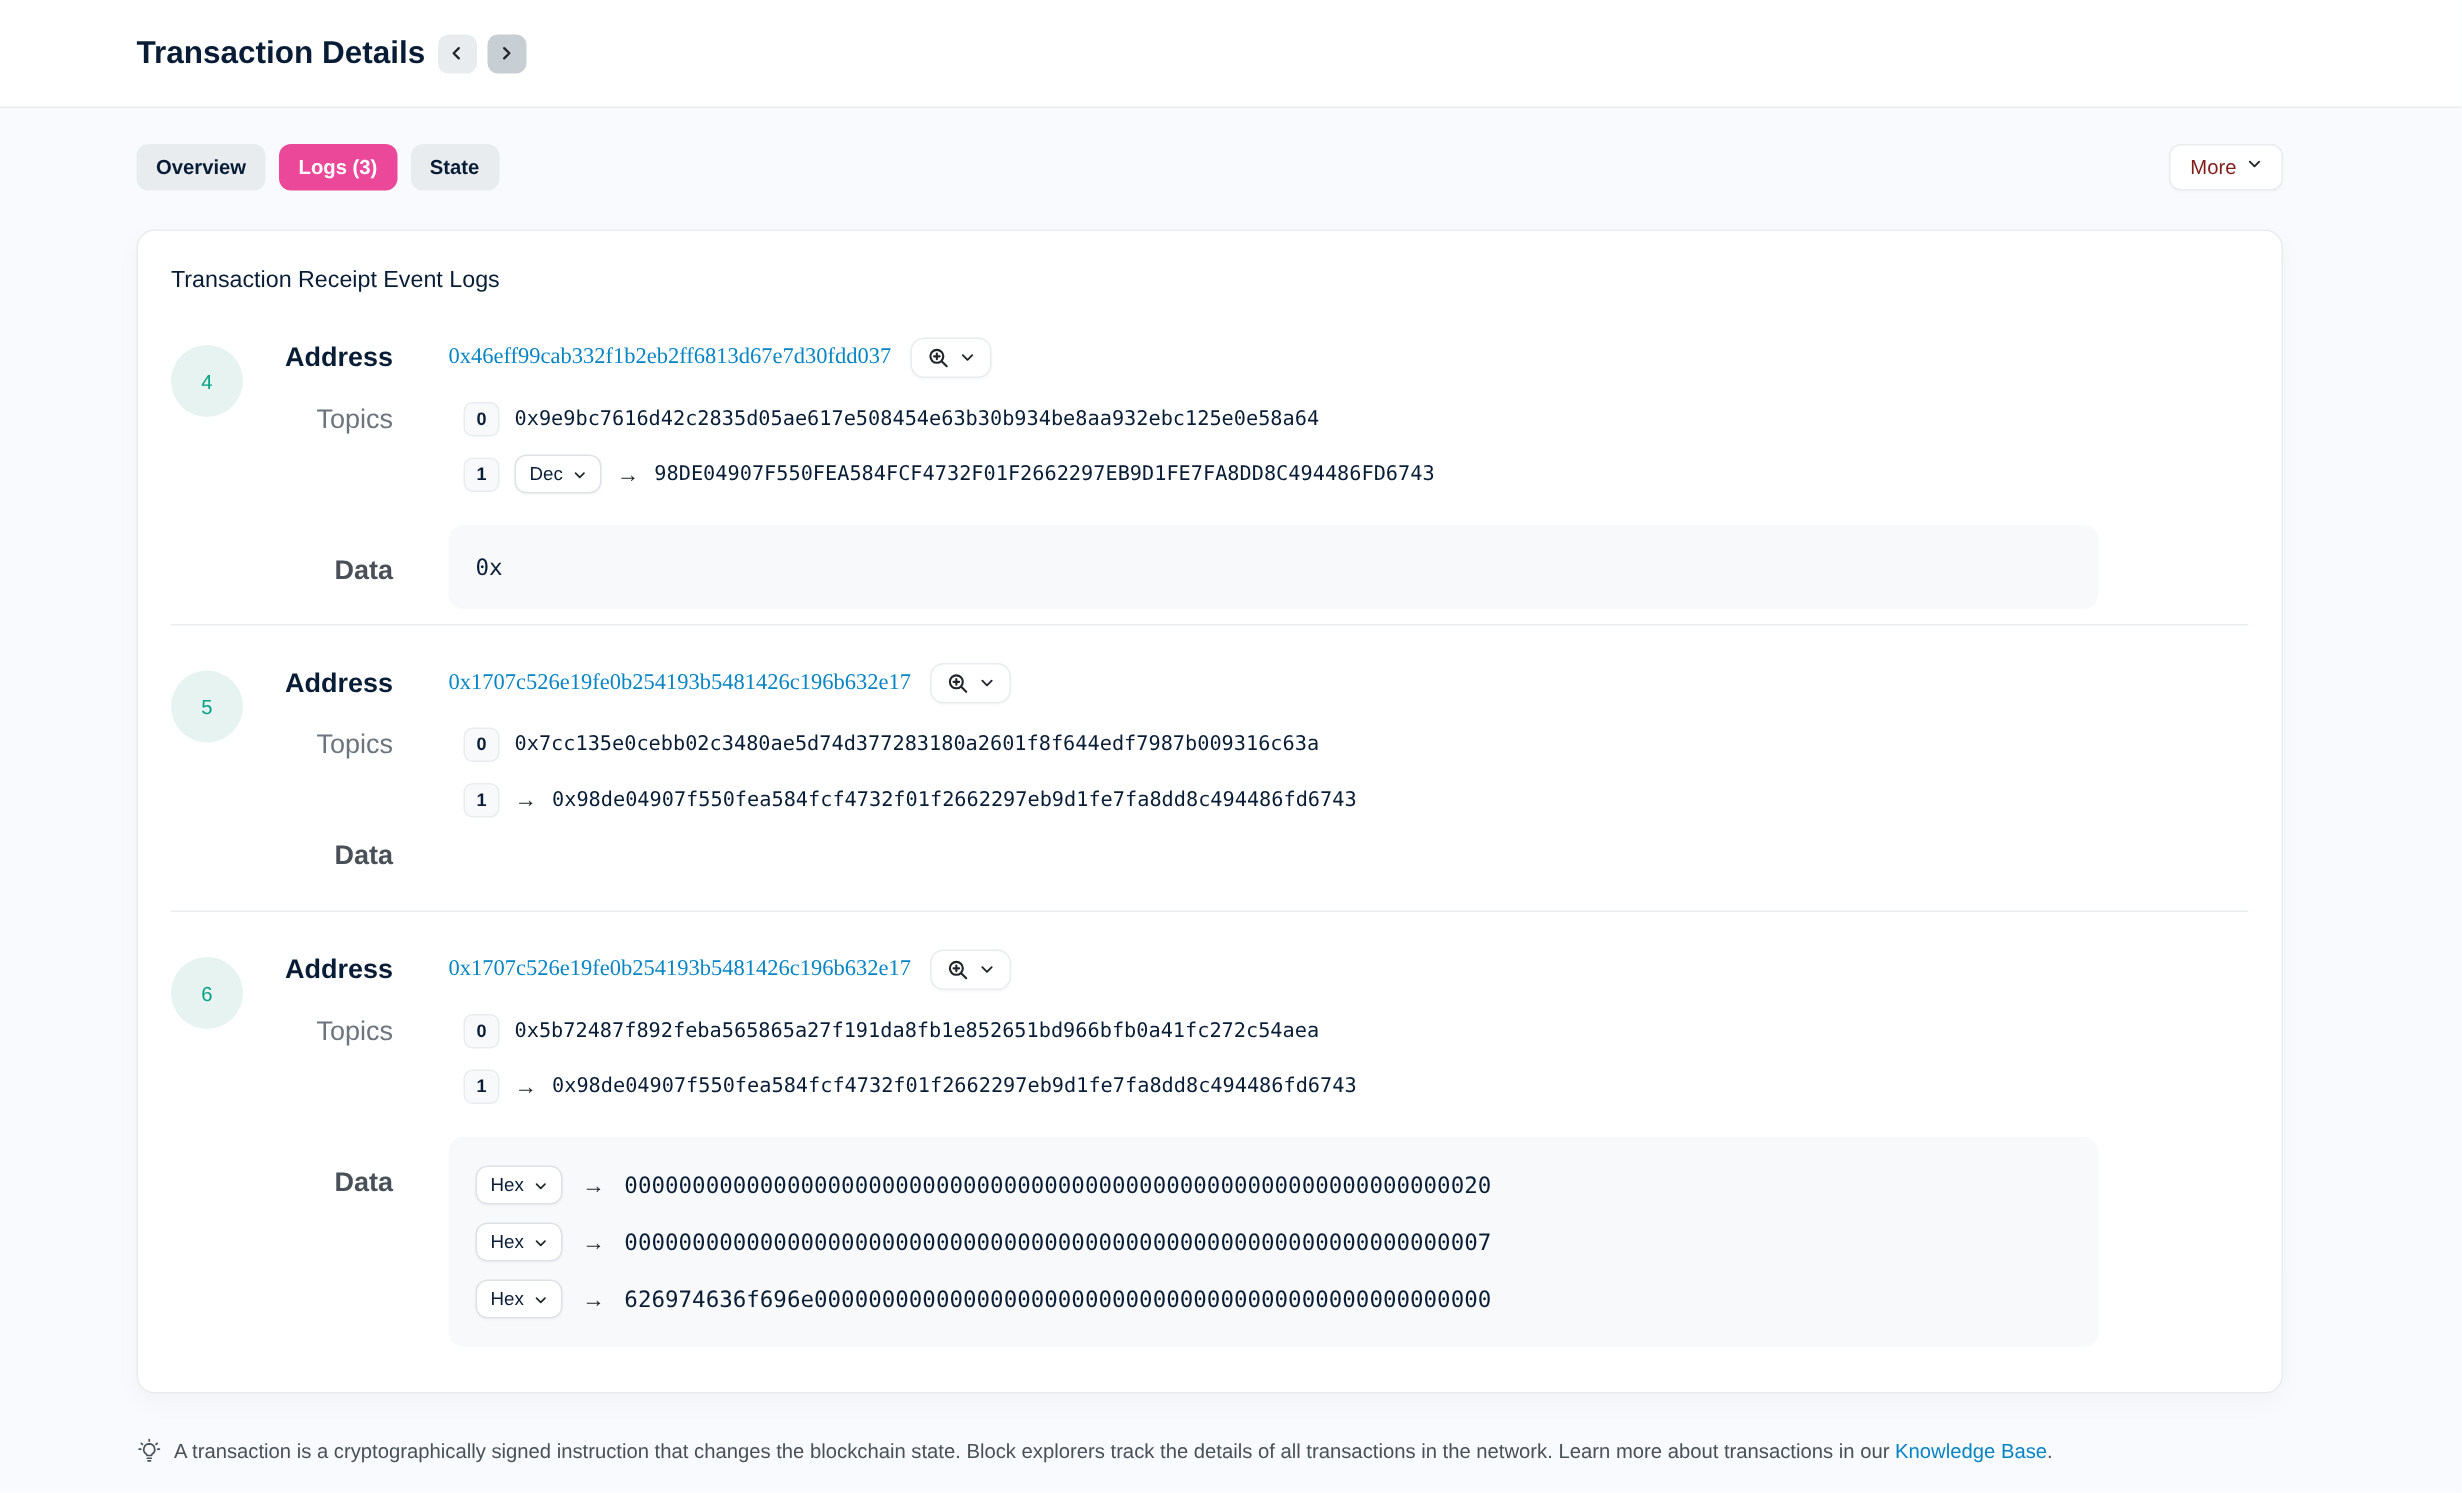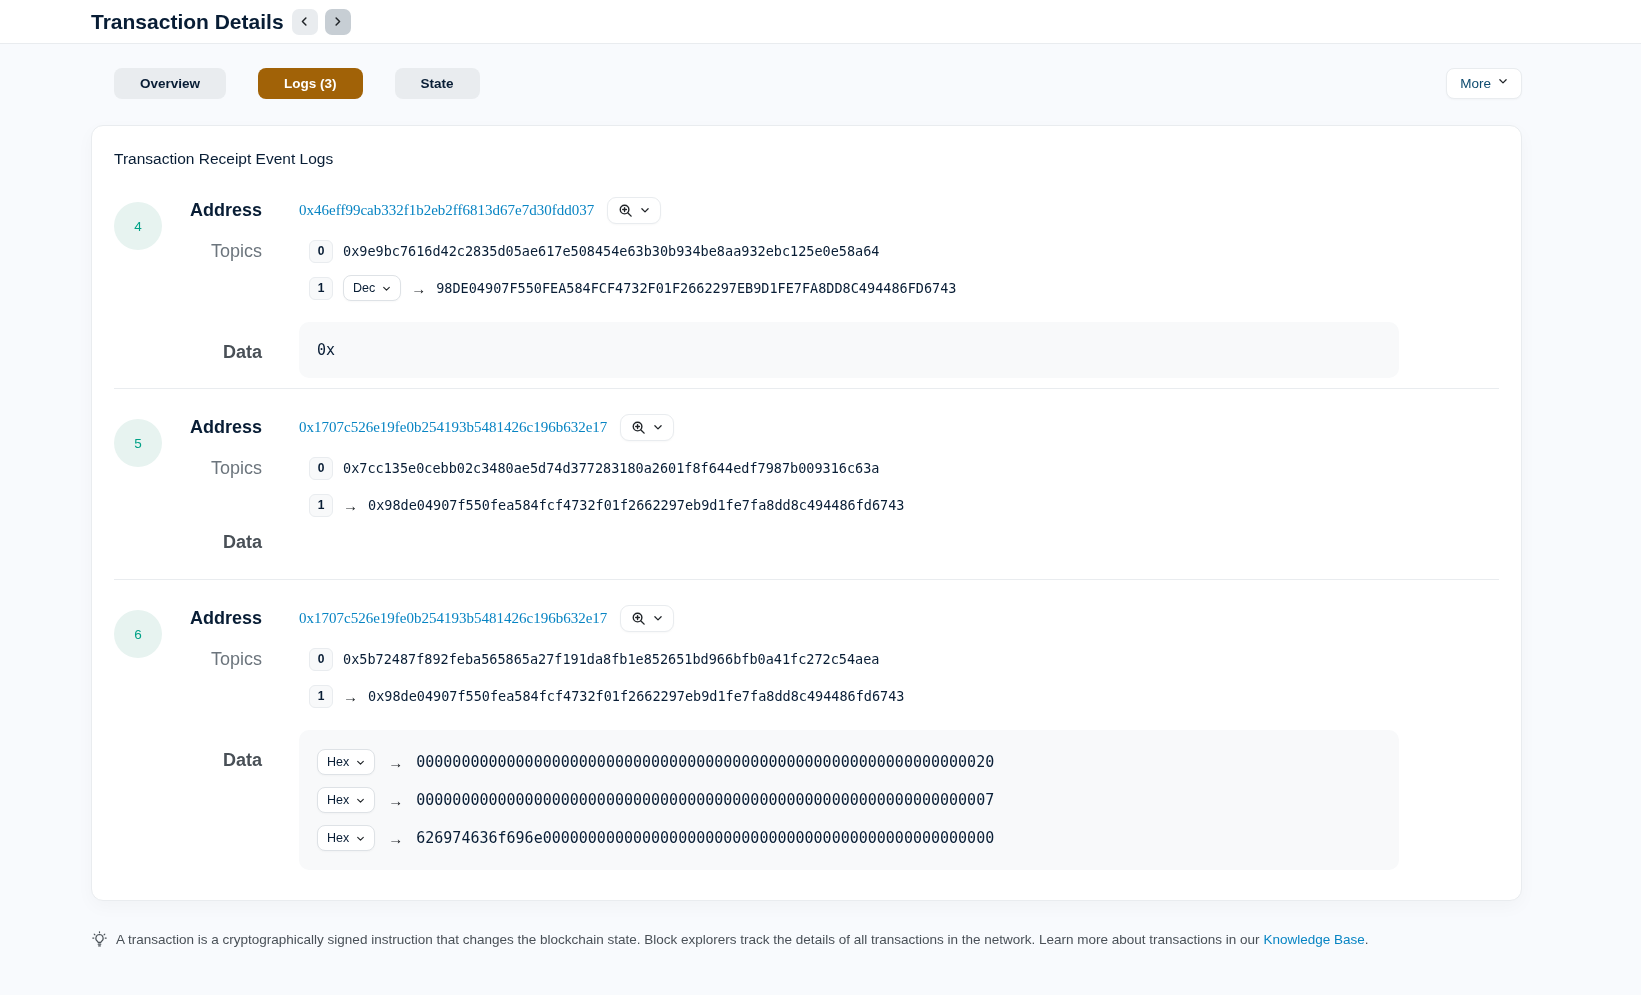"Transaction Details" .page-header { height: 44px -> 72px }
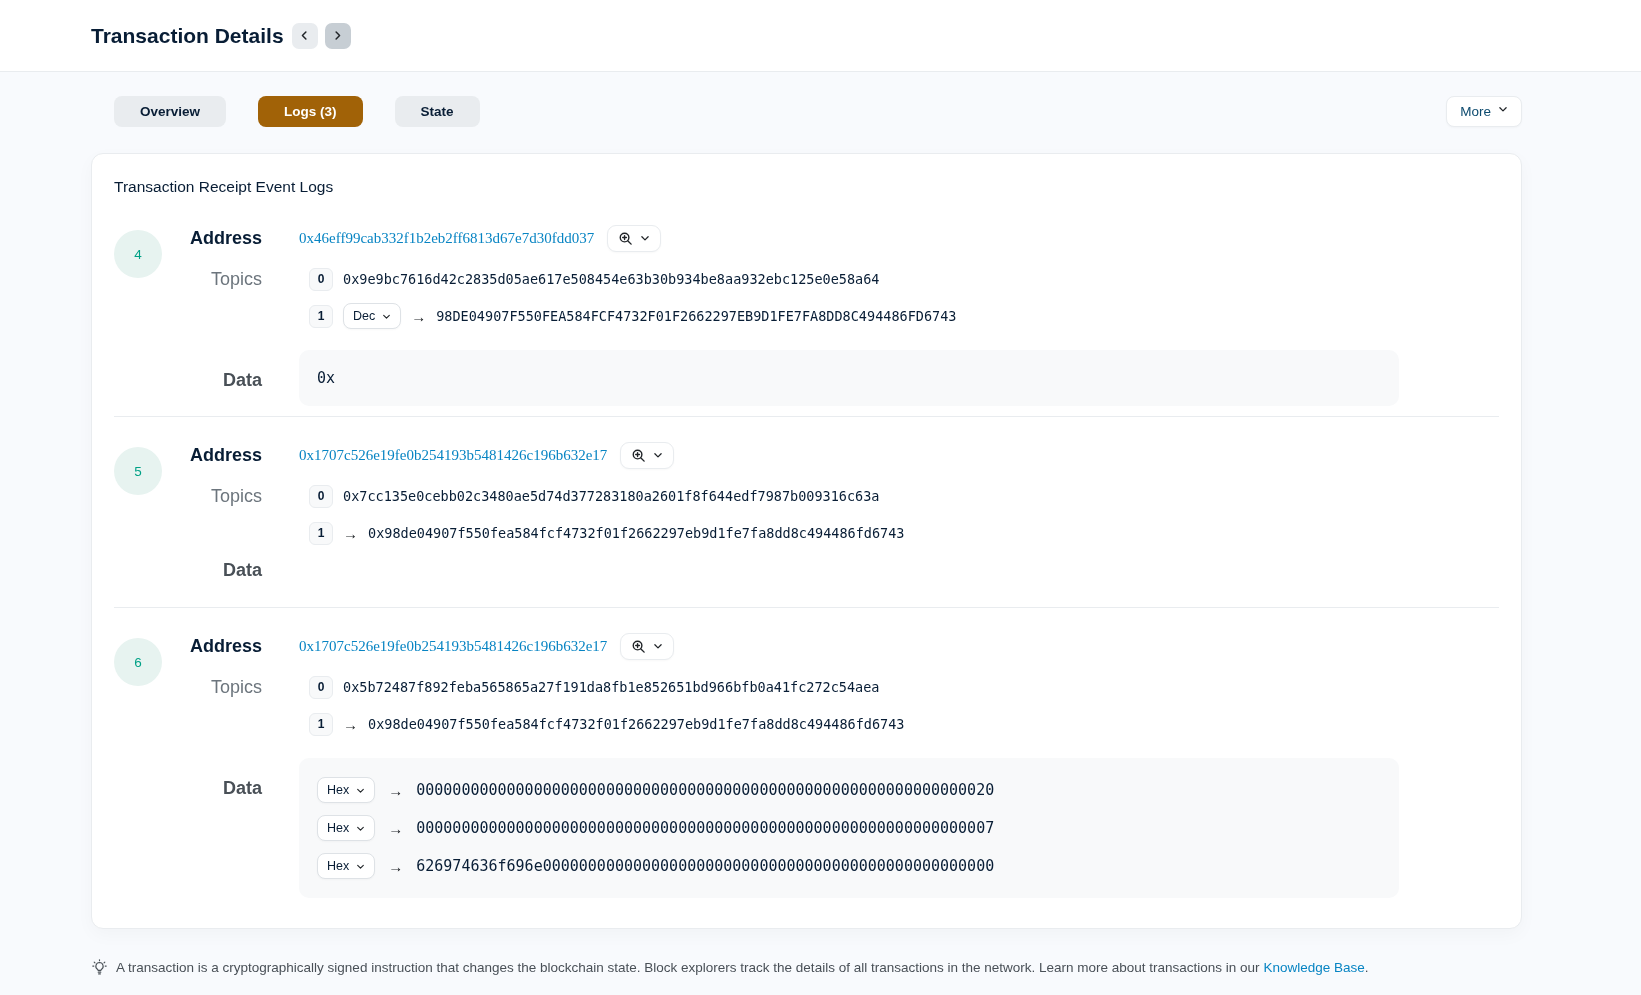"Overview" .tab { margin-left: 23px -> none; padding: 8px 26px -> 8px 13px }
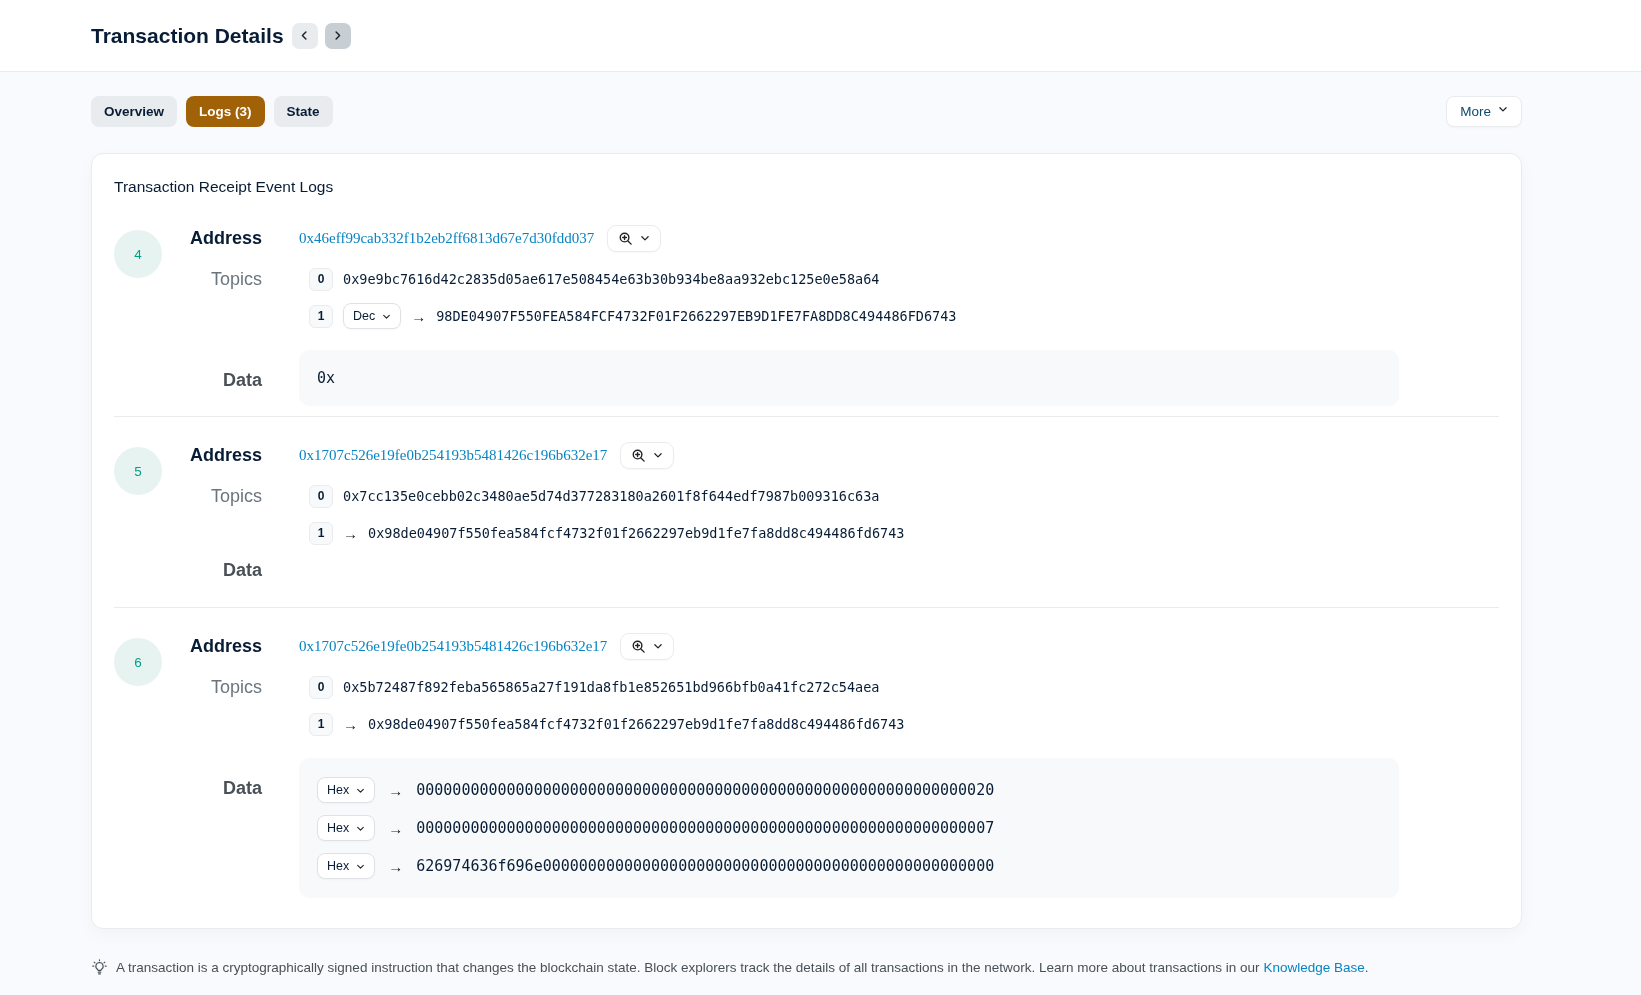"Logs (3)" .tab.active { background: #a16207 -> #ec4899 }
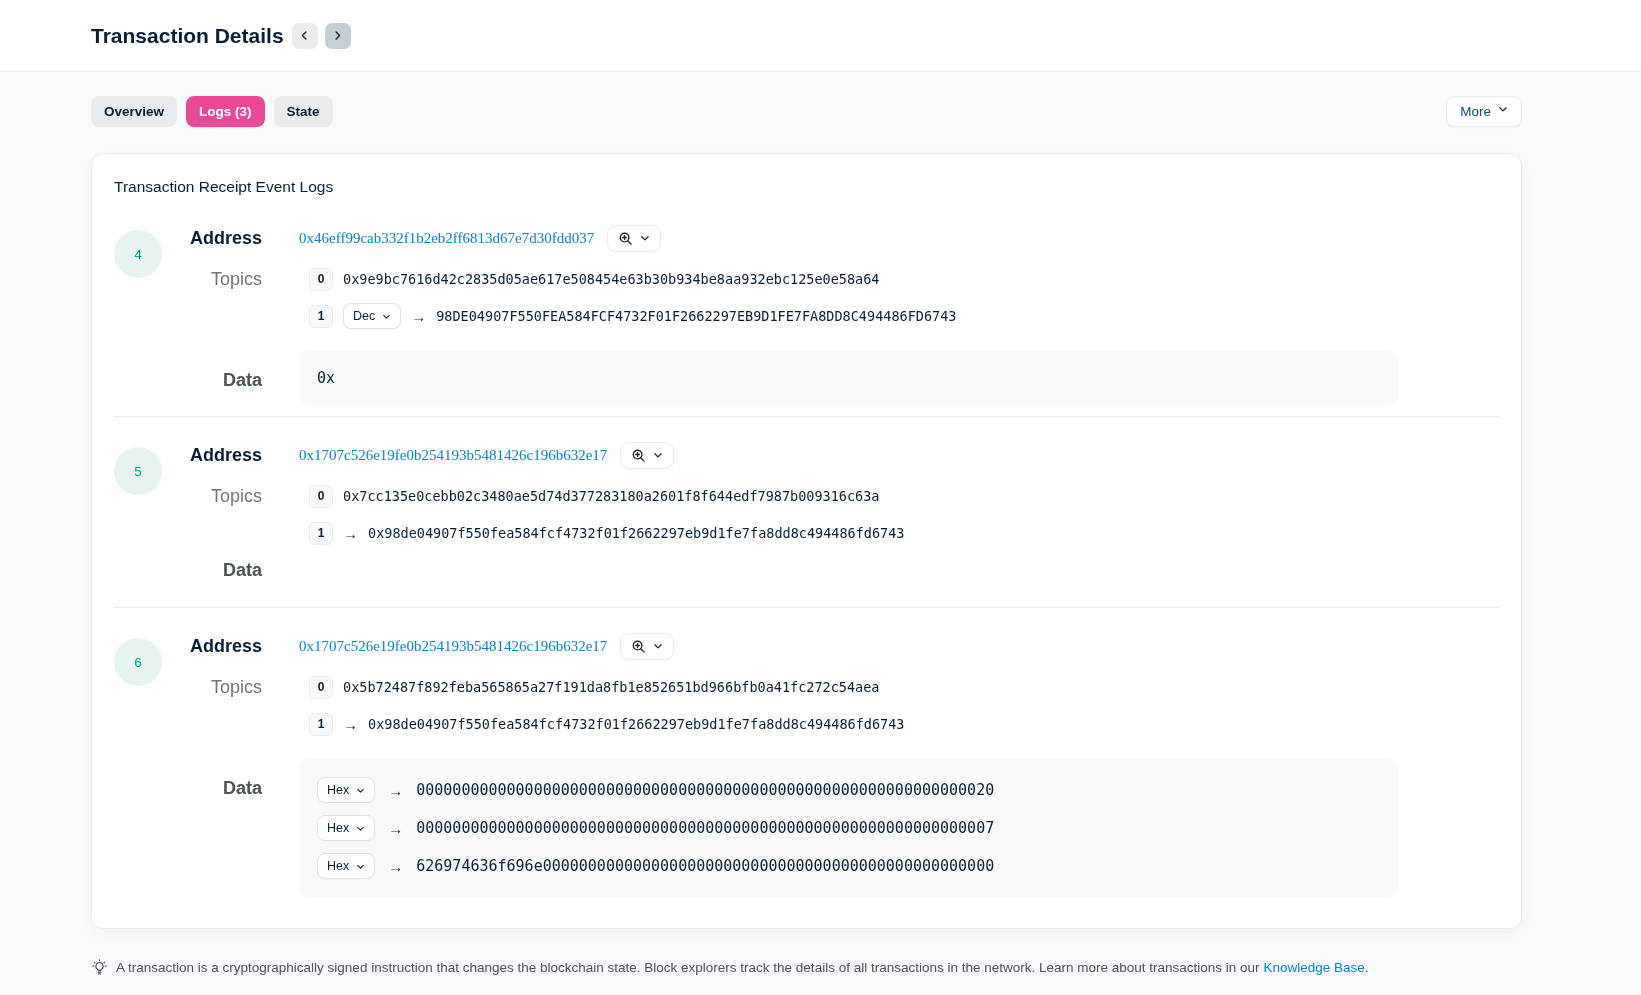"More" .more-btn { color: #0c4a6e -> #7f1d1d }
